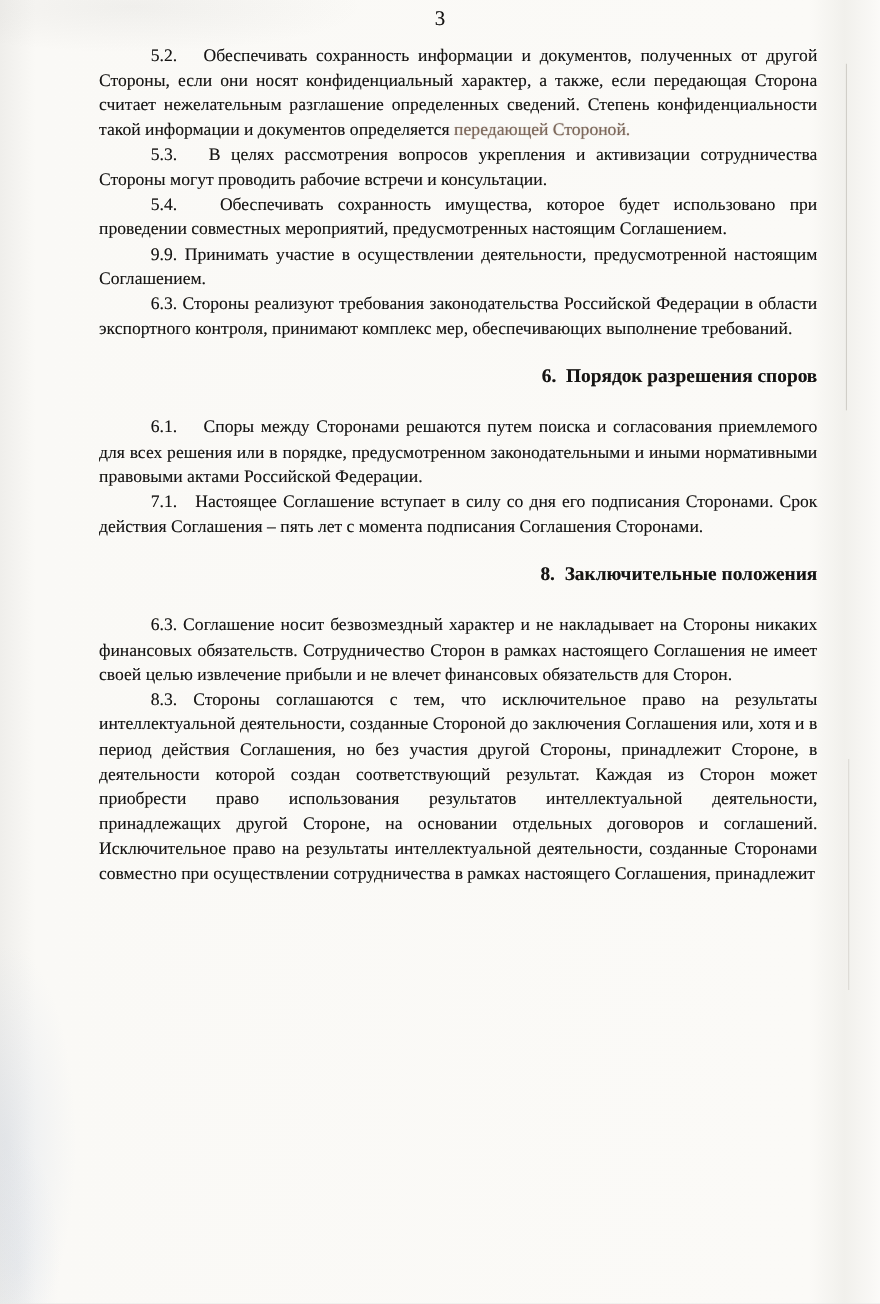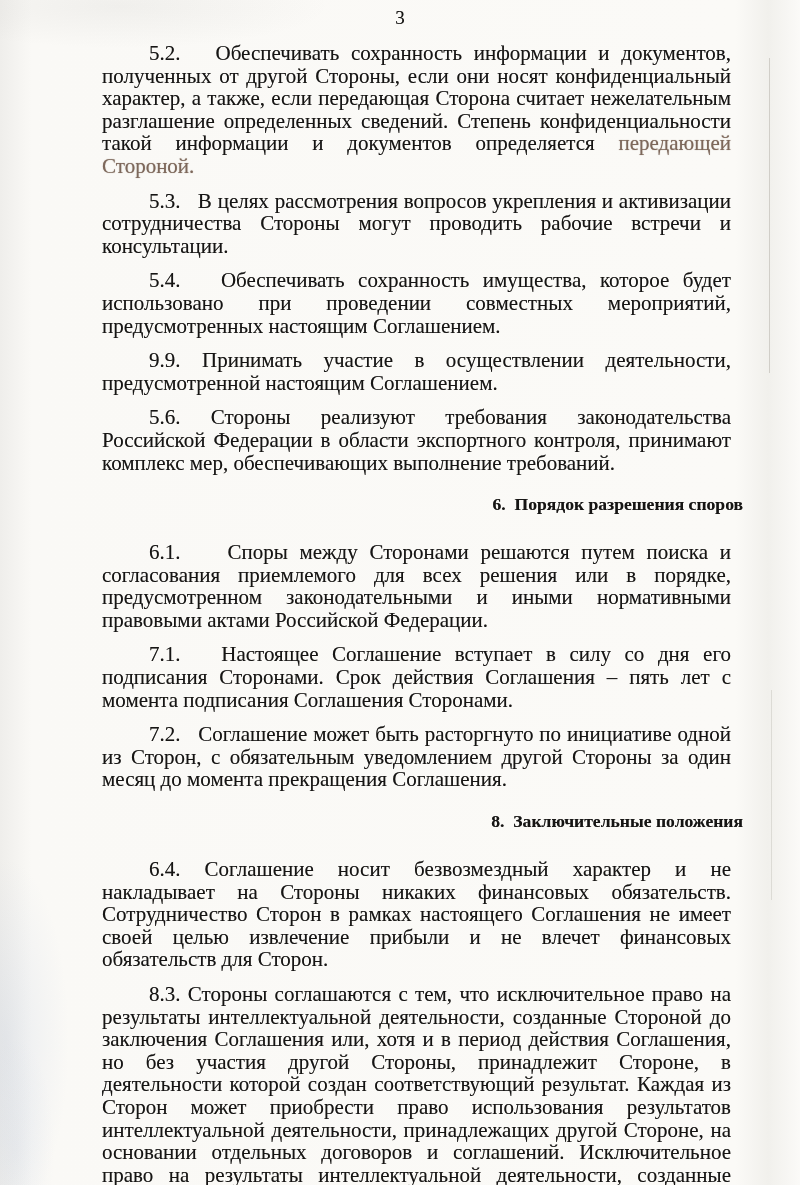"5.2. Обеспечивать сохранность информации" p.para { font-size: 21px -> 16px; margin: 12px -> 0 }
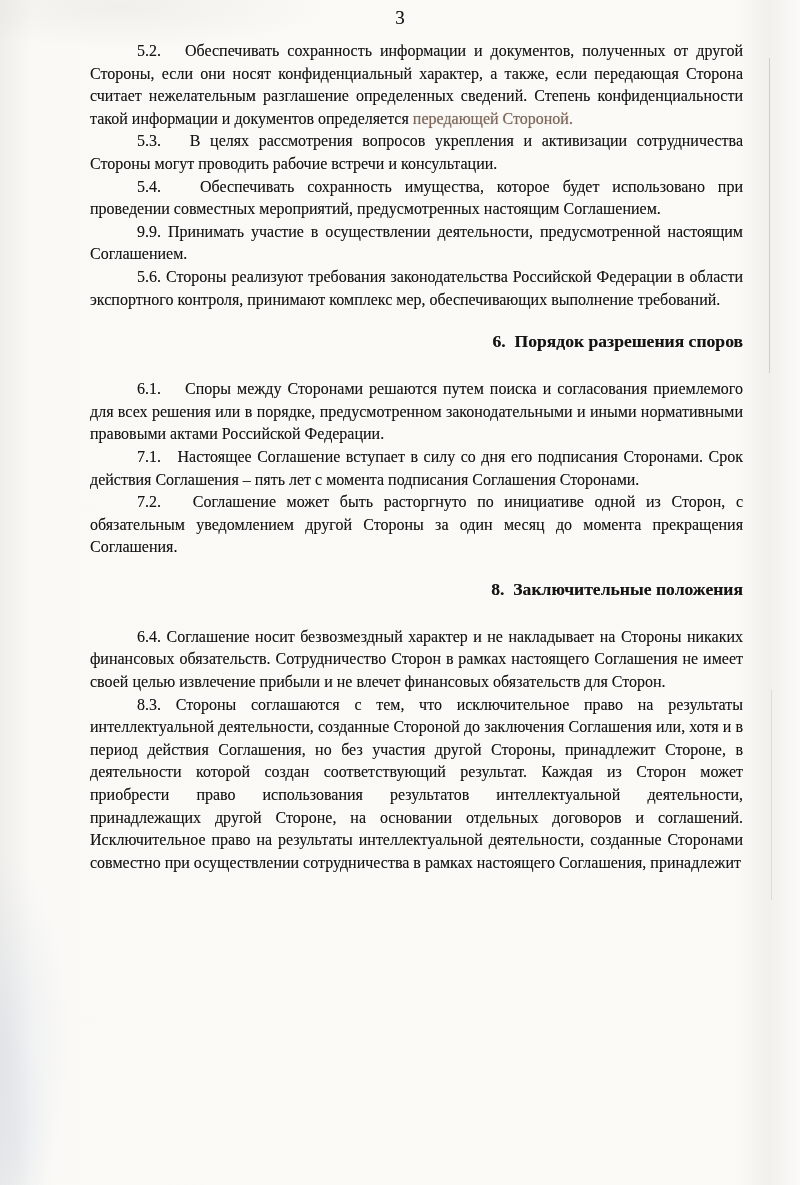"5.6. Стороны реализуют требования" p.para { text: 5.6 -> 6.3 }
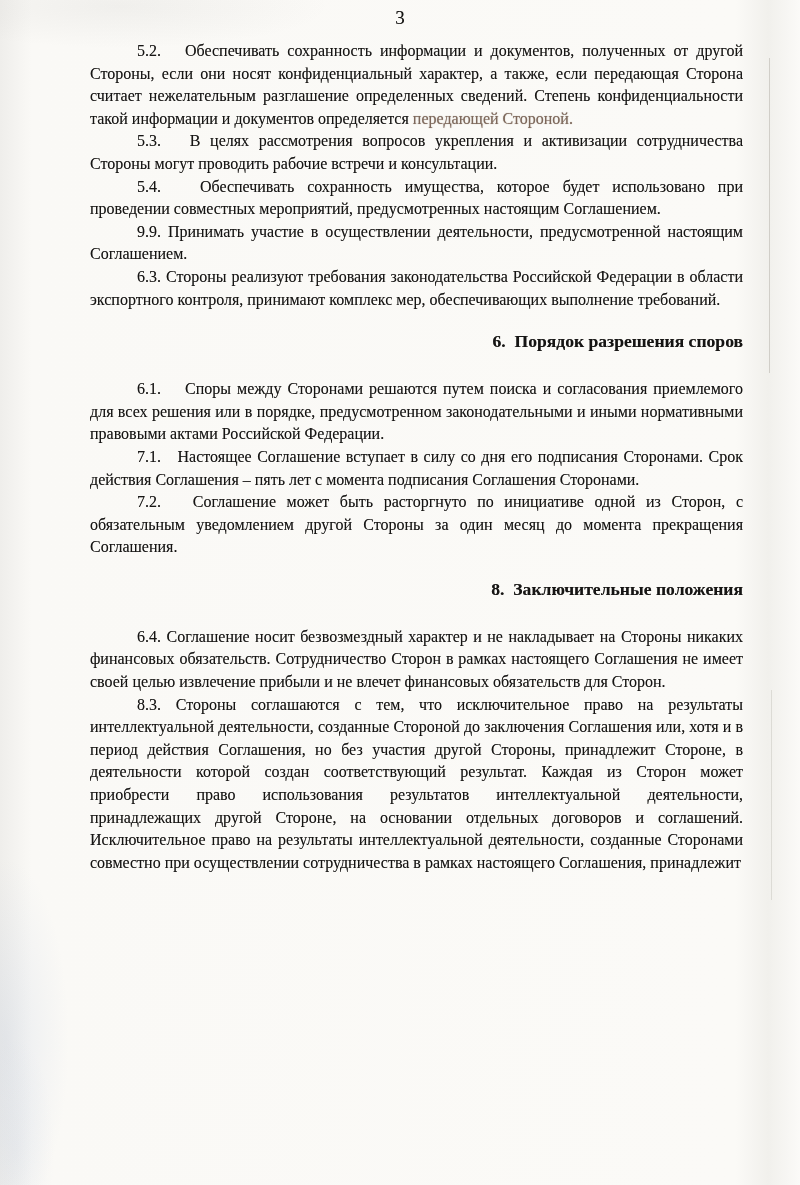"7.2. Соглашение может быть расторгнуто" p.para { html: <p>7.2.&nbsp;&nbsp;&nbsp;Соглашение может быть расторгнуто по инициативе одной из Сторон, с обязательным уведомлением другой Стороны за один месяц до момента прекращения Соглашения.</p> -> none }
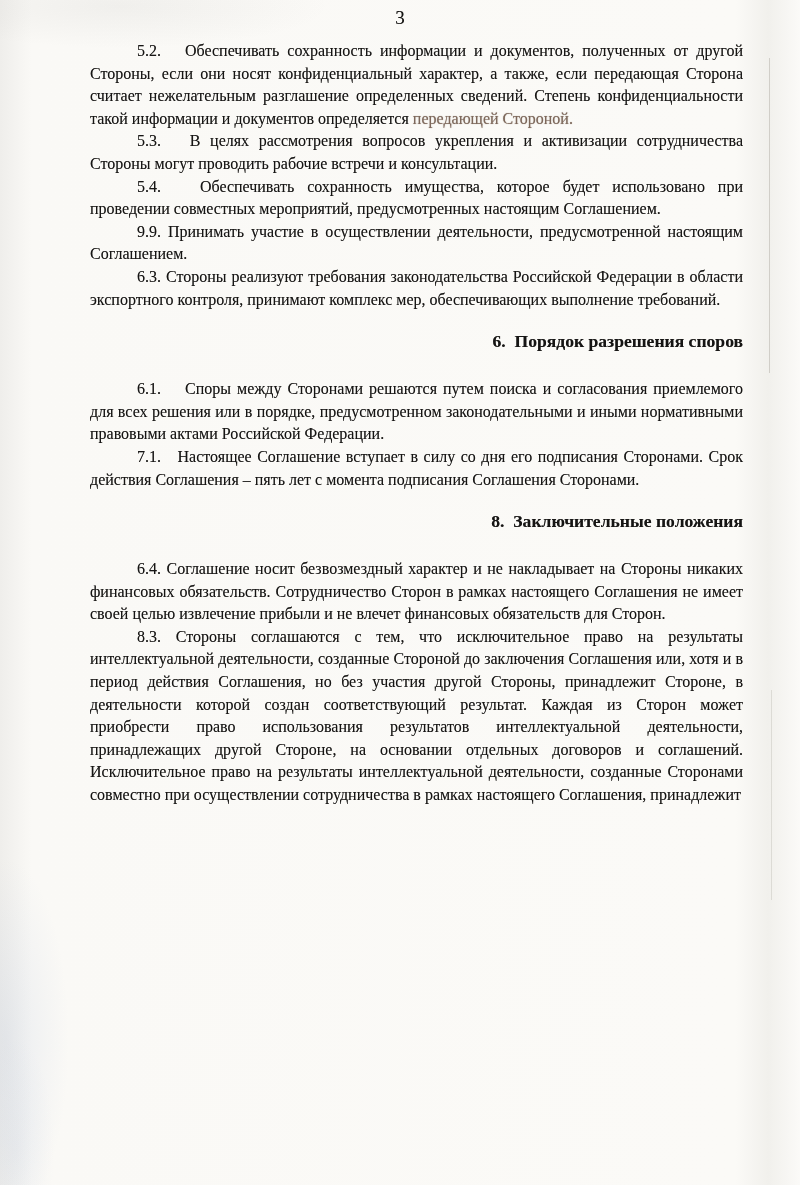"6.4. Соглашение носит безвозмездный" p.para { text: 6.4 -> 6.3 }
